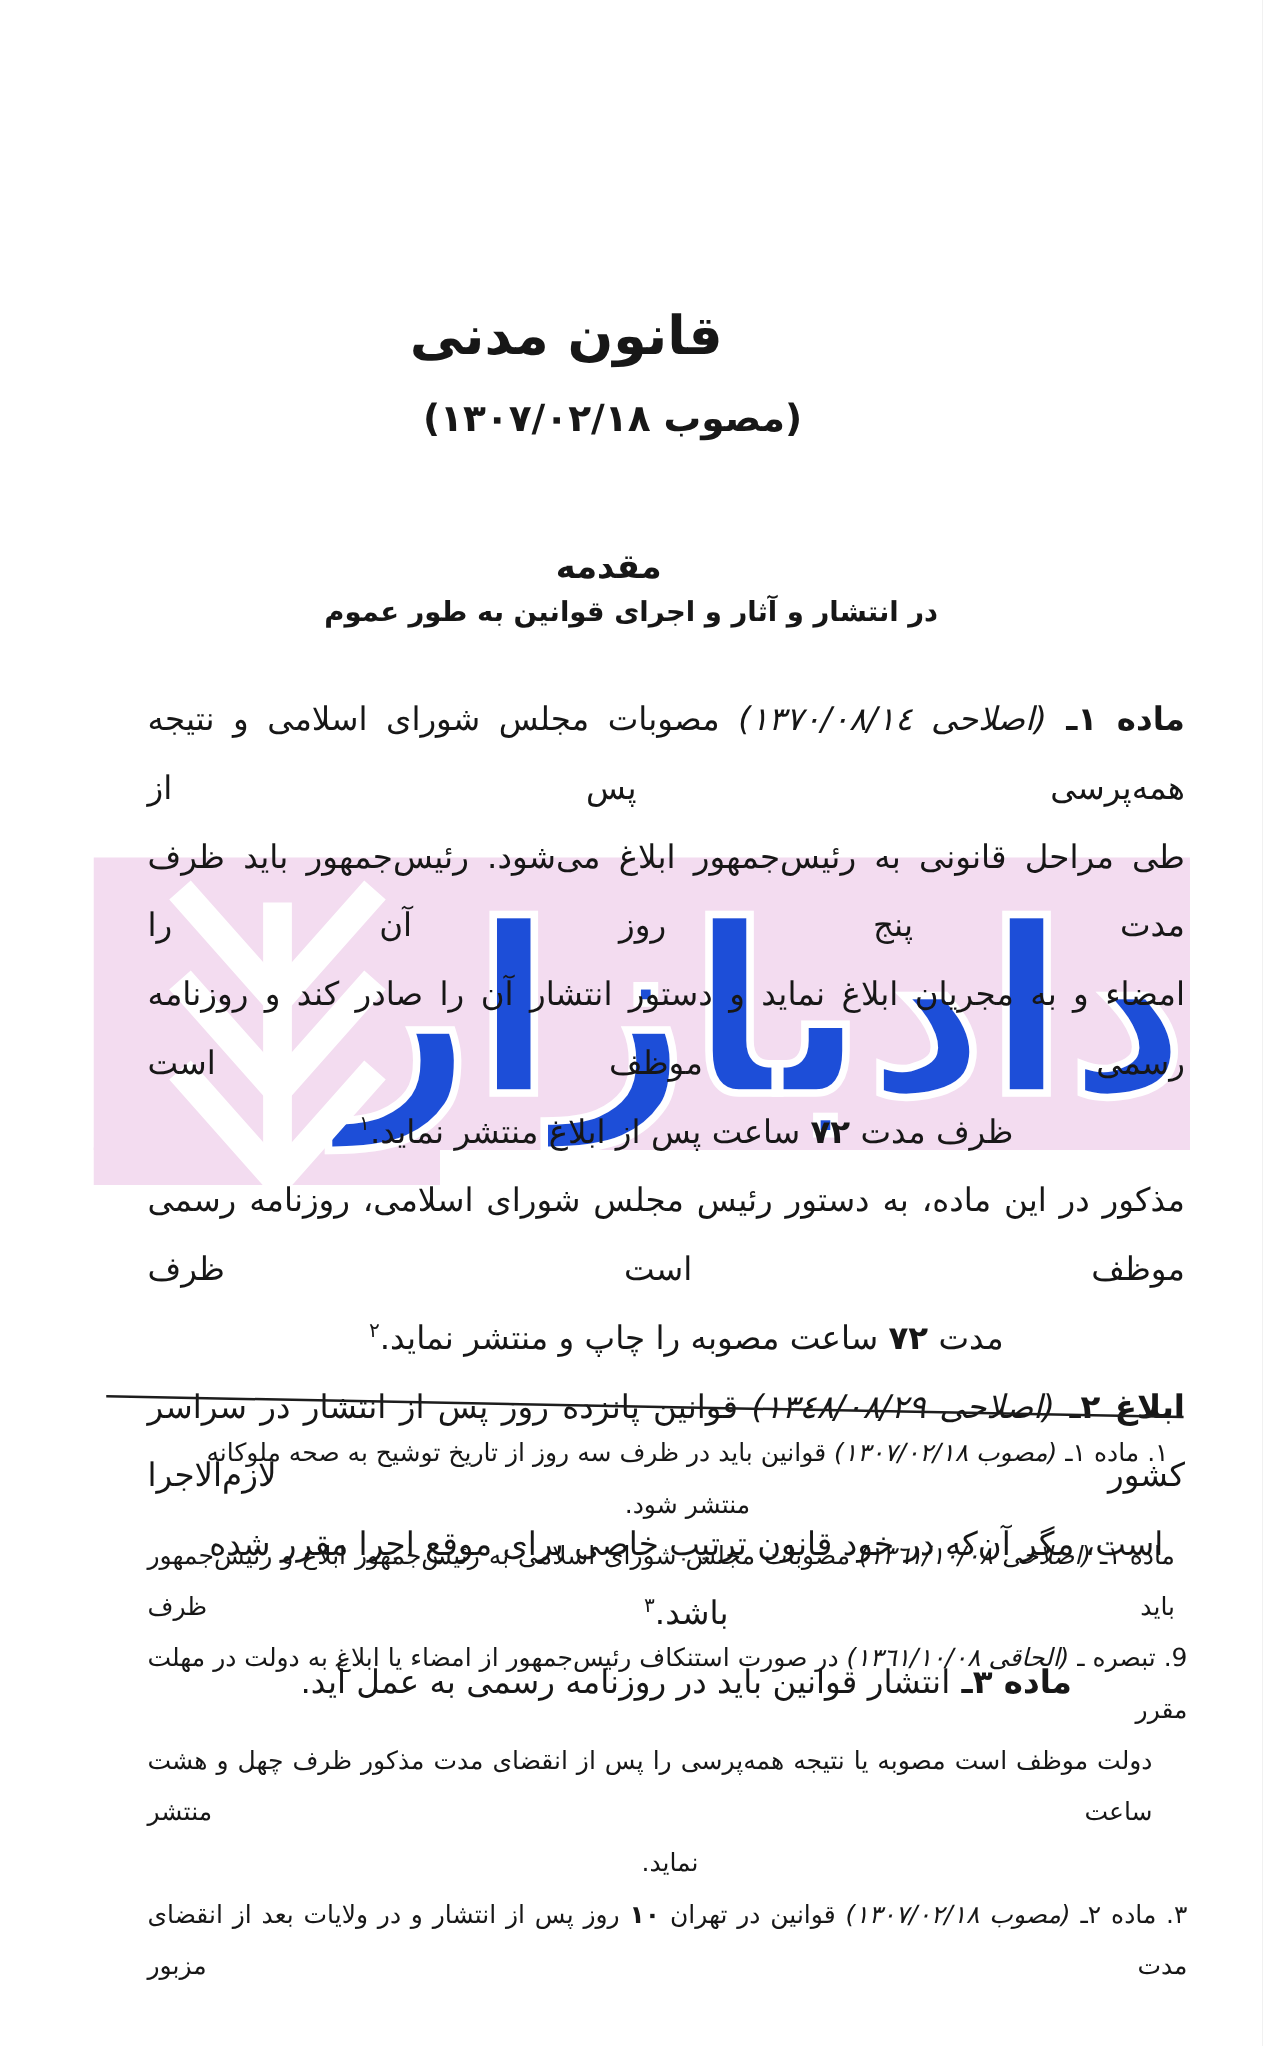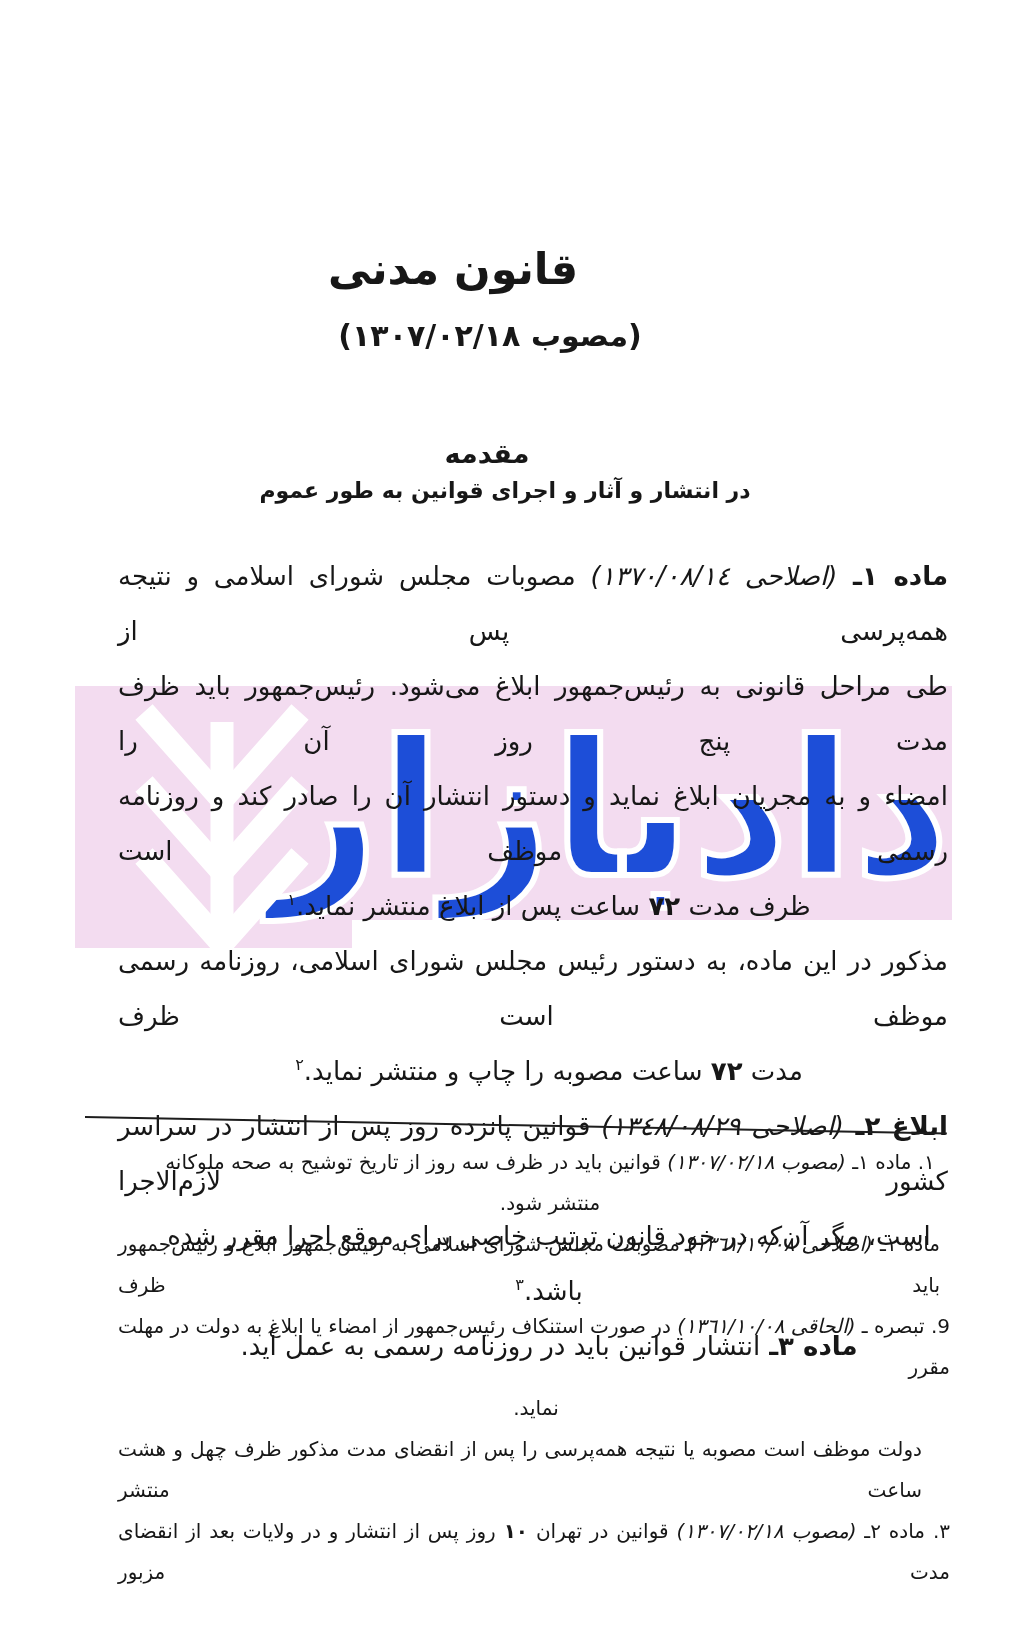"نماید." div.tline { order: before "دولت موظف است مصوبه یا" -> after "دولت موظف است مصوبه یا" }
